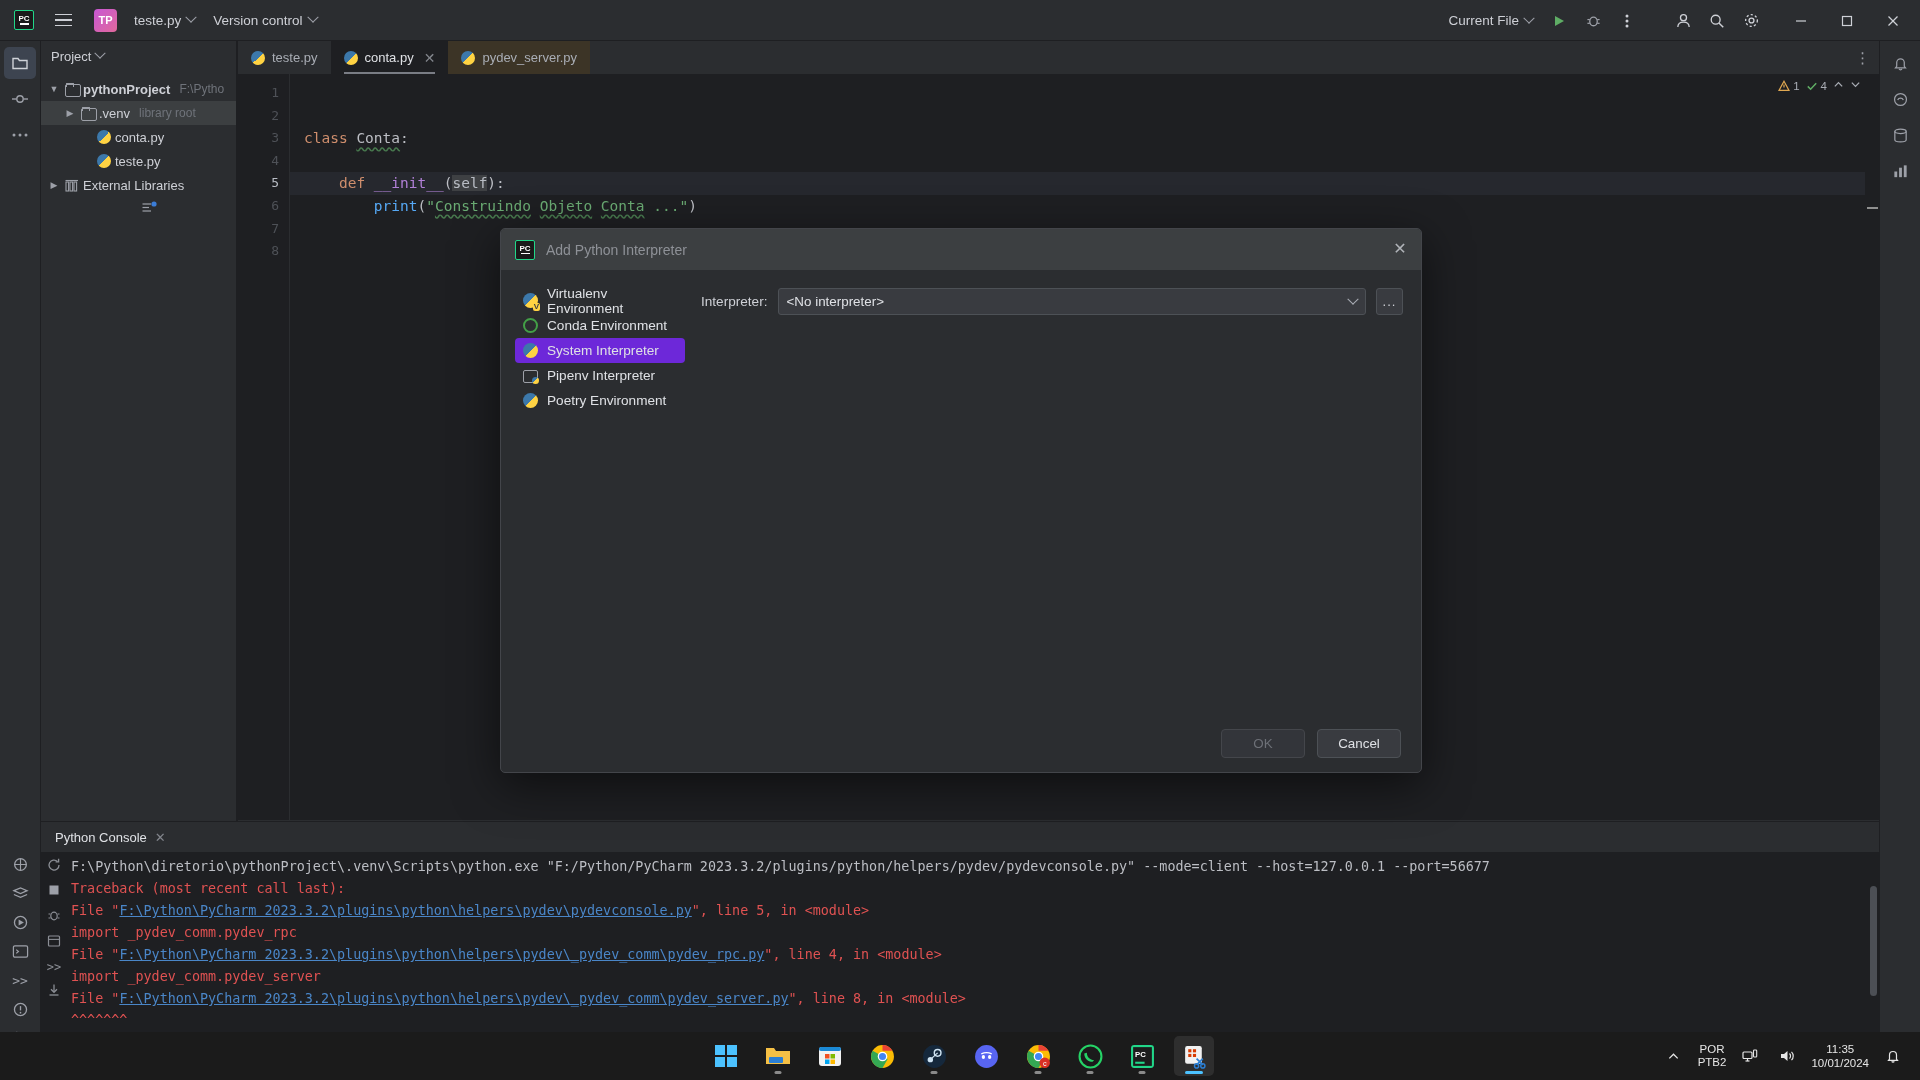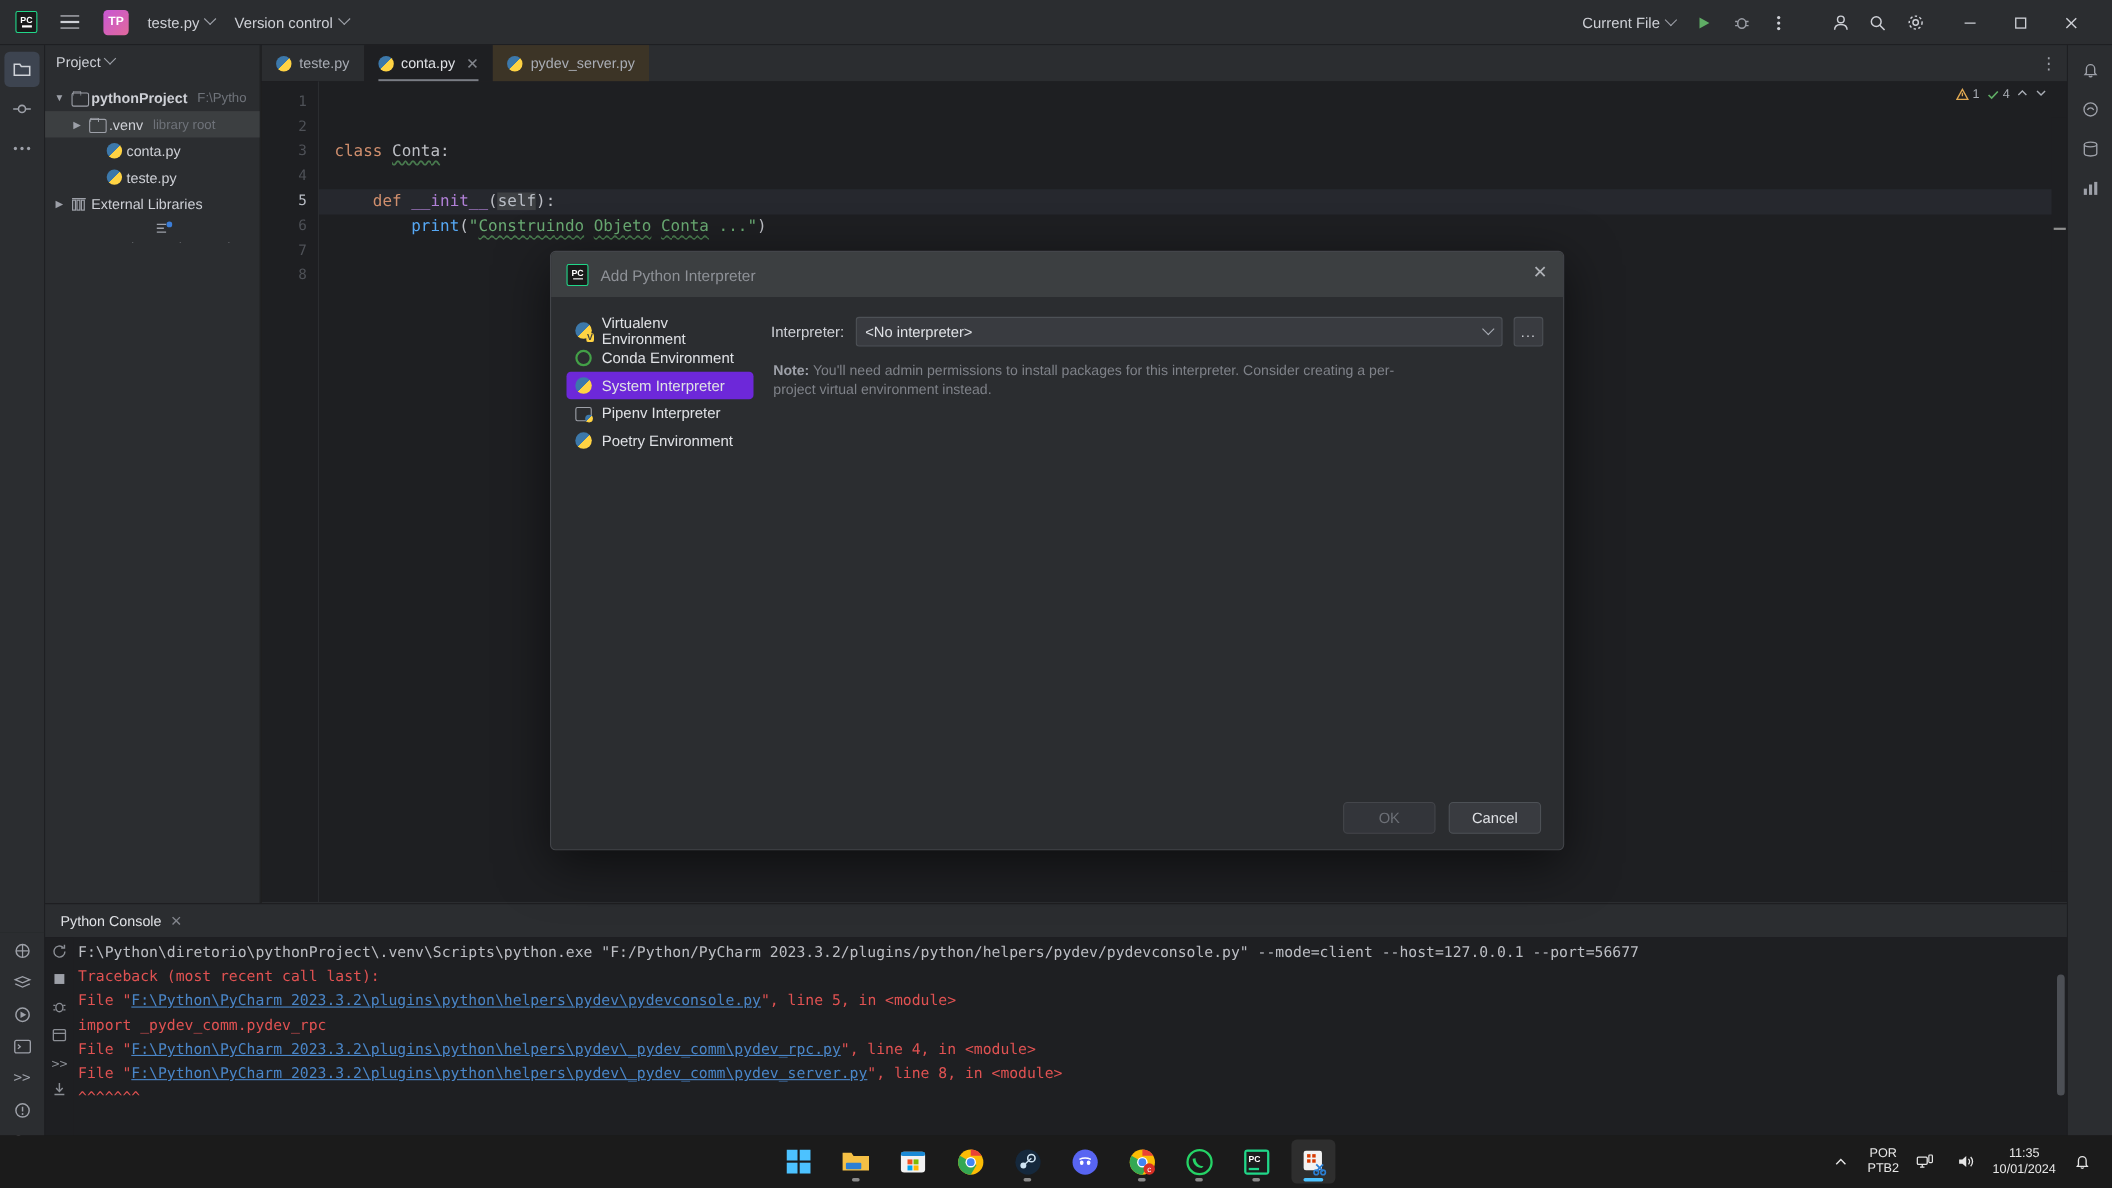"Current File" .tb-right { padding-right: 14px -> 4px }
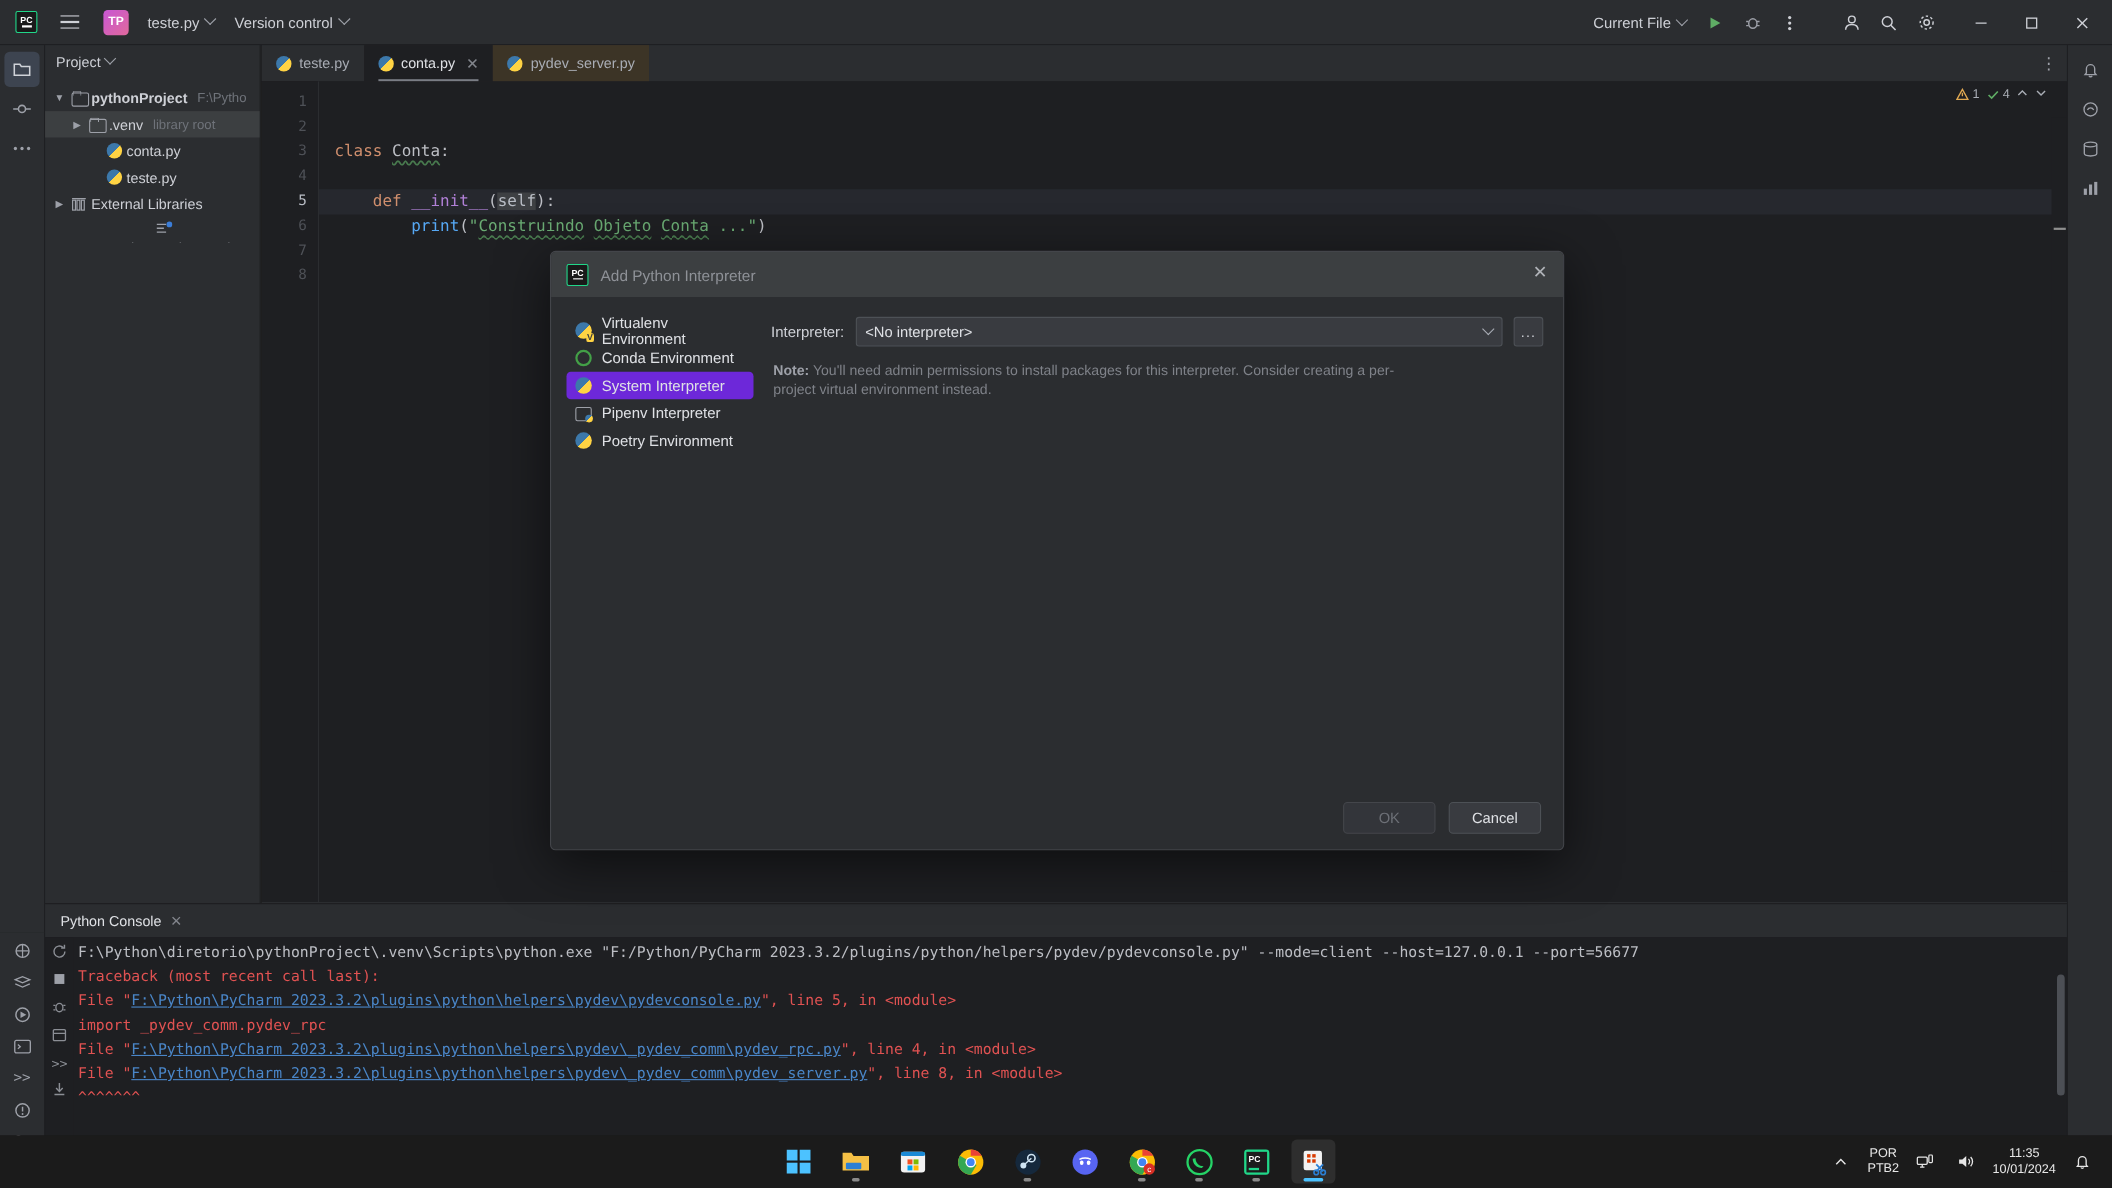"Note: You'll need admin permissions" div.note { html: <div> <b>Note:</b><span> You'll need admin permissions to install packages for this interpreter. Consider creating a per-project virtual environment instead.</span> </div> -> none }
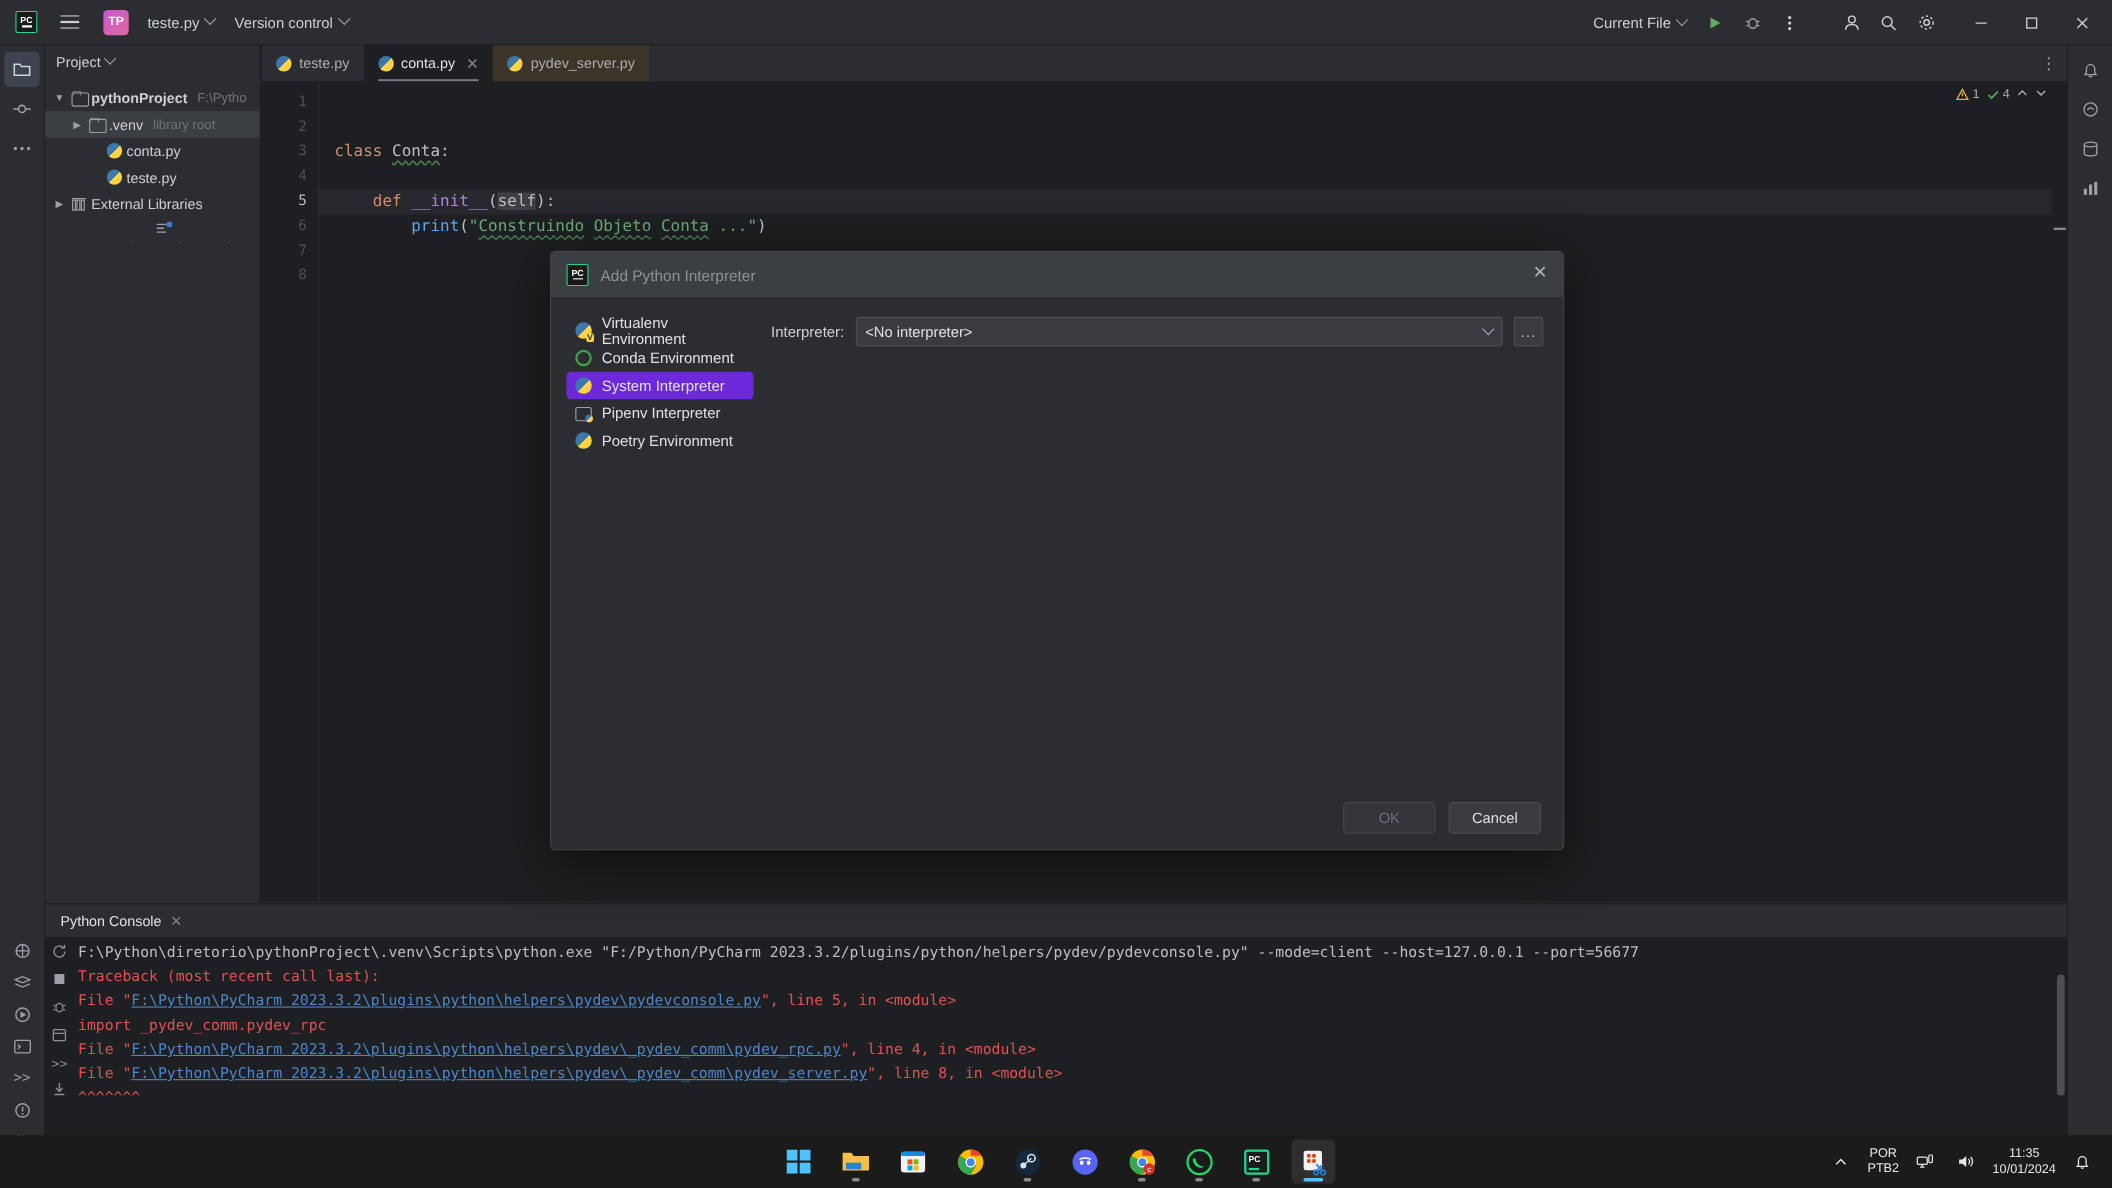"import _pydev_comm.pydev_server" div.ln { html: none -> <div> import _pydev_comm.pydev_server</div> }
